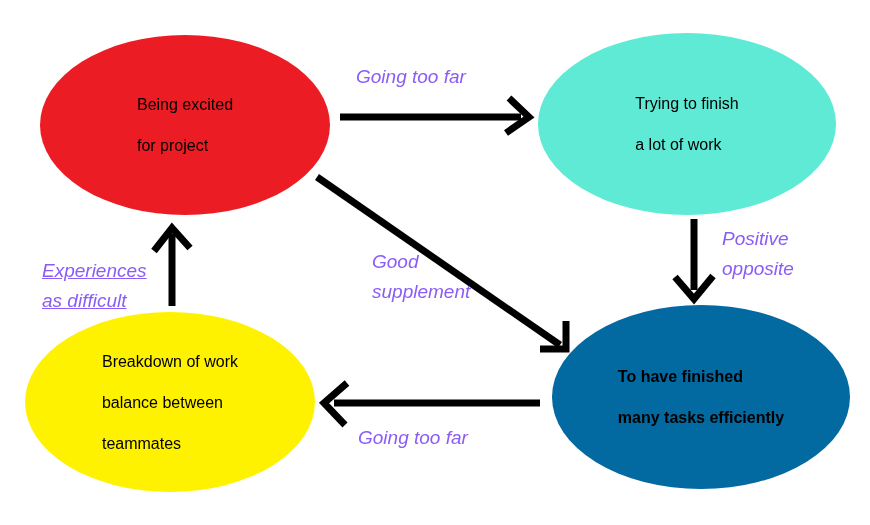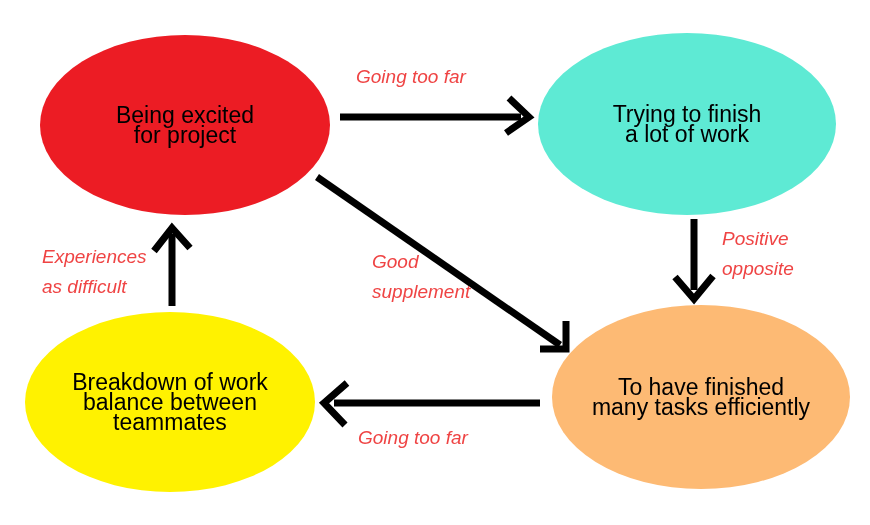"Going too far" .edge-label { color: #ef4444 -> #8b5cf6 }
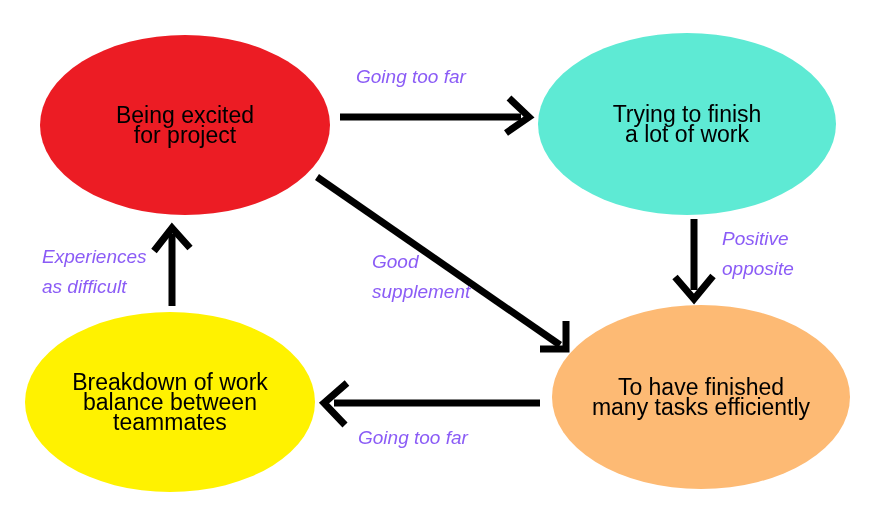"Being excited" .node-label { font-size: 23px -> 16px; line-height: 20px -> 41px; text-align: center -> left }
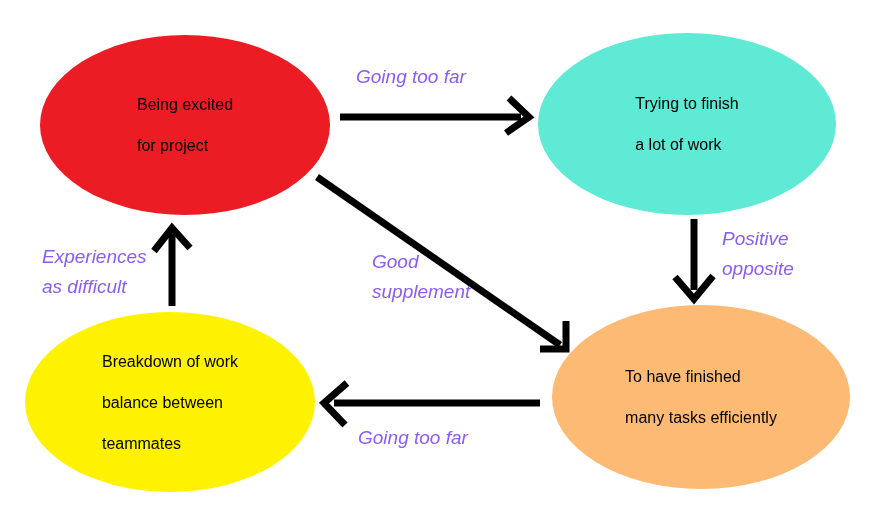"Experiences" .edge-label-4 { text-decoration: none -> underline; top: 242px -> 256px }
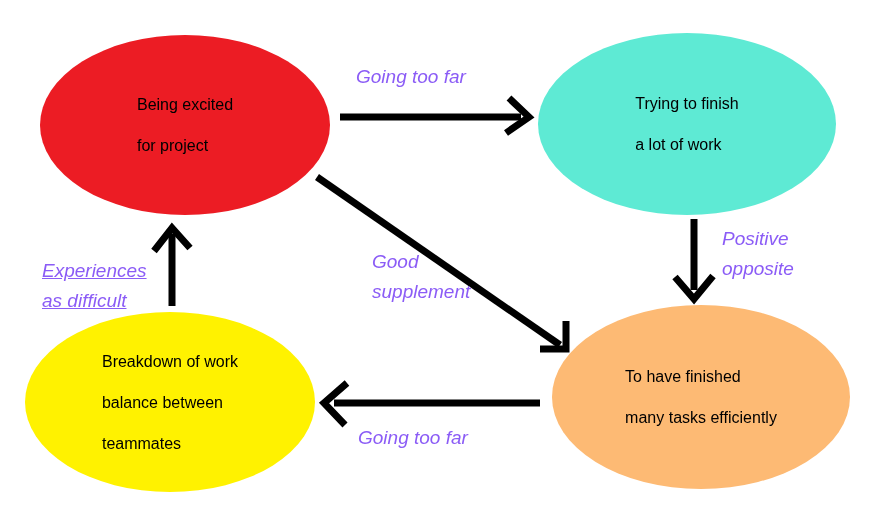"To have finished" div.node { background-color: #fdba74 -> #0369a1; font-weight: none -> bold }
